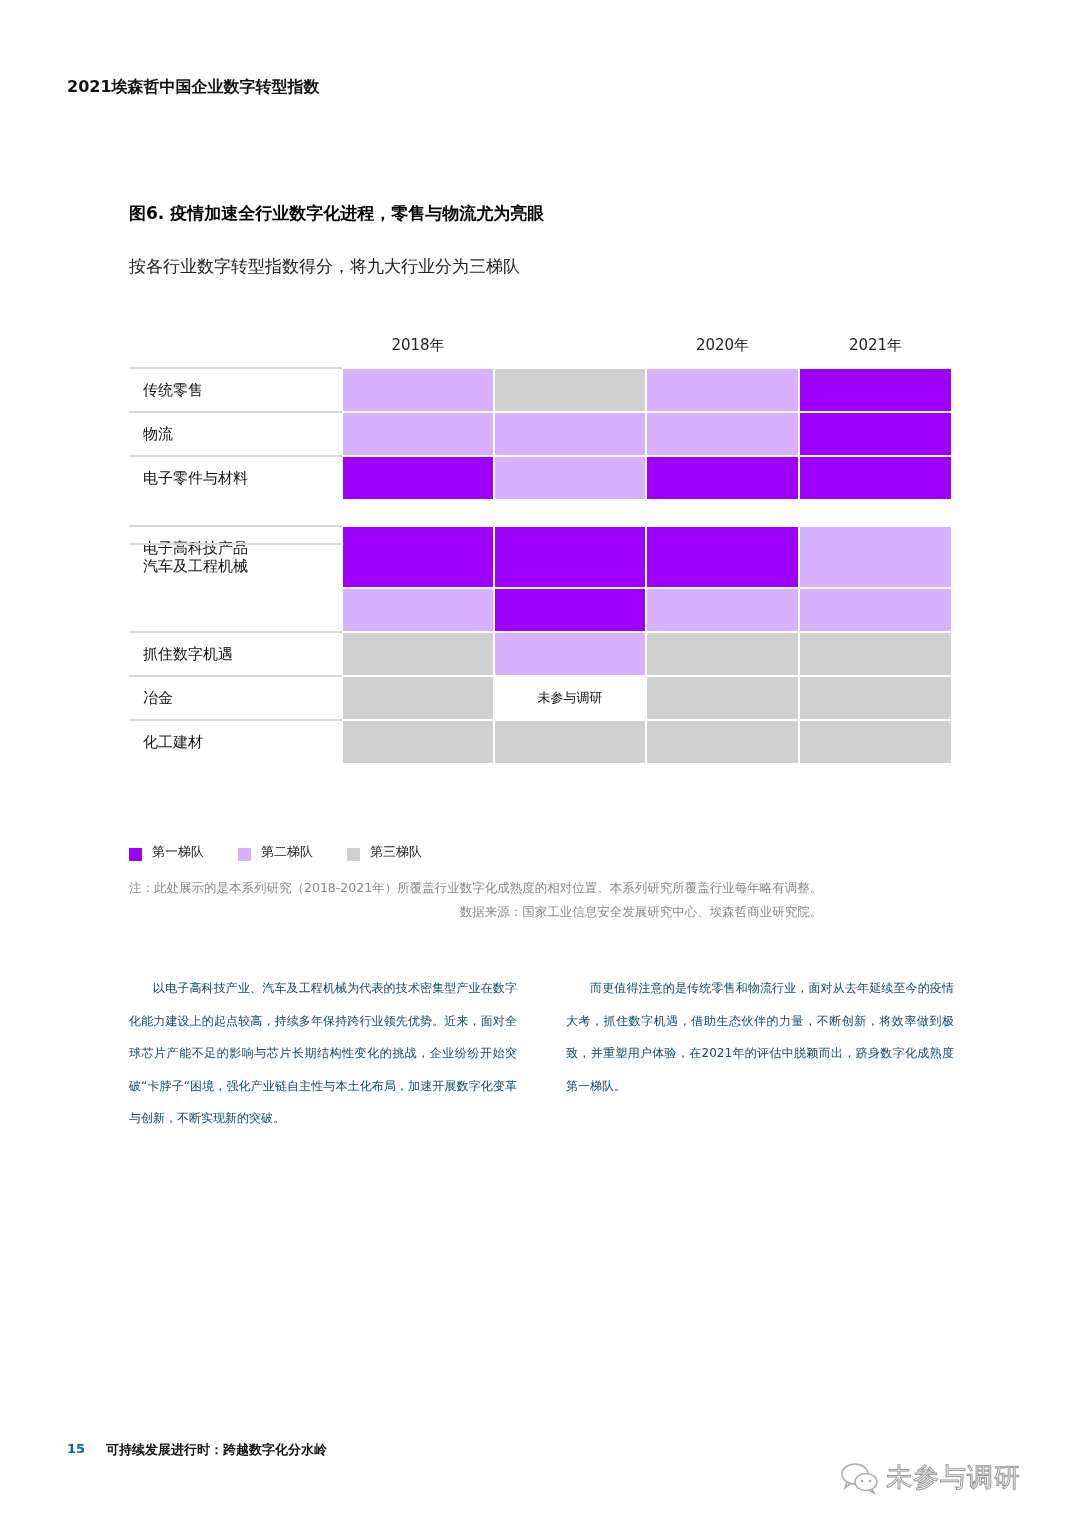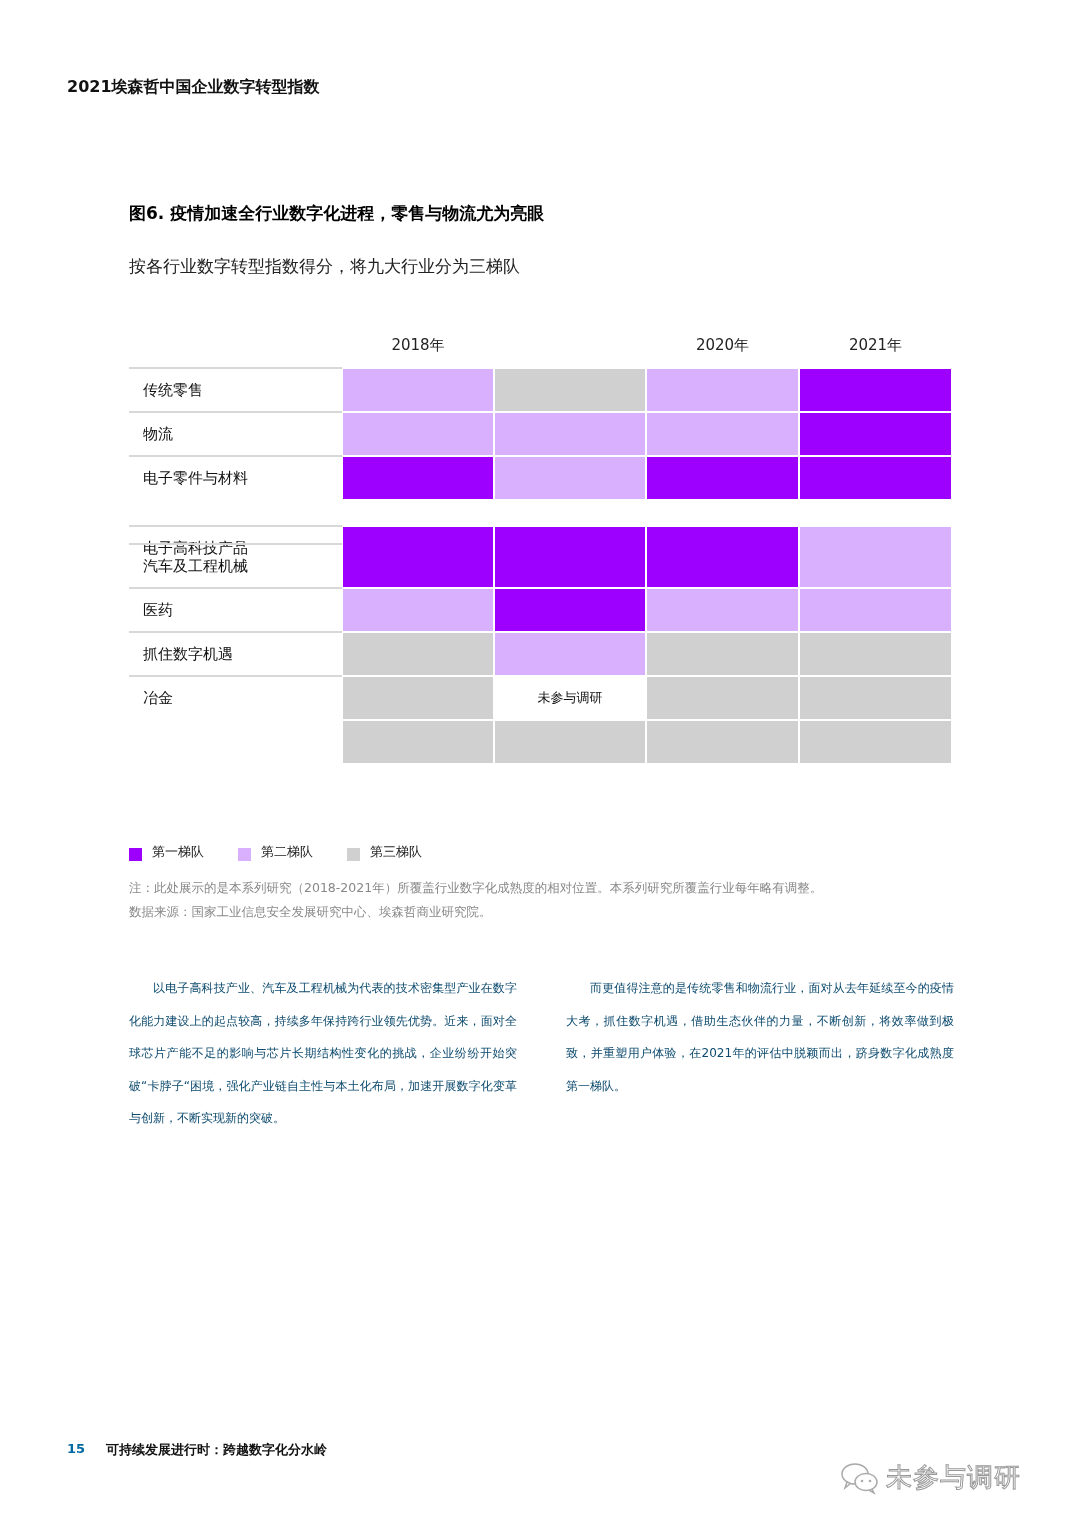"医药" div.row-label { html: <div>医药</div> -> none }
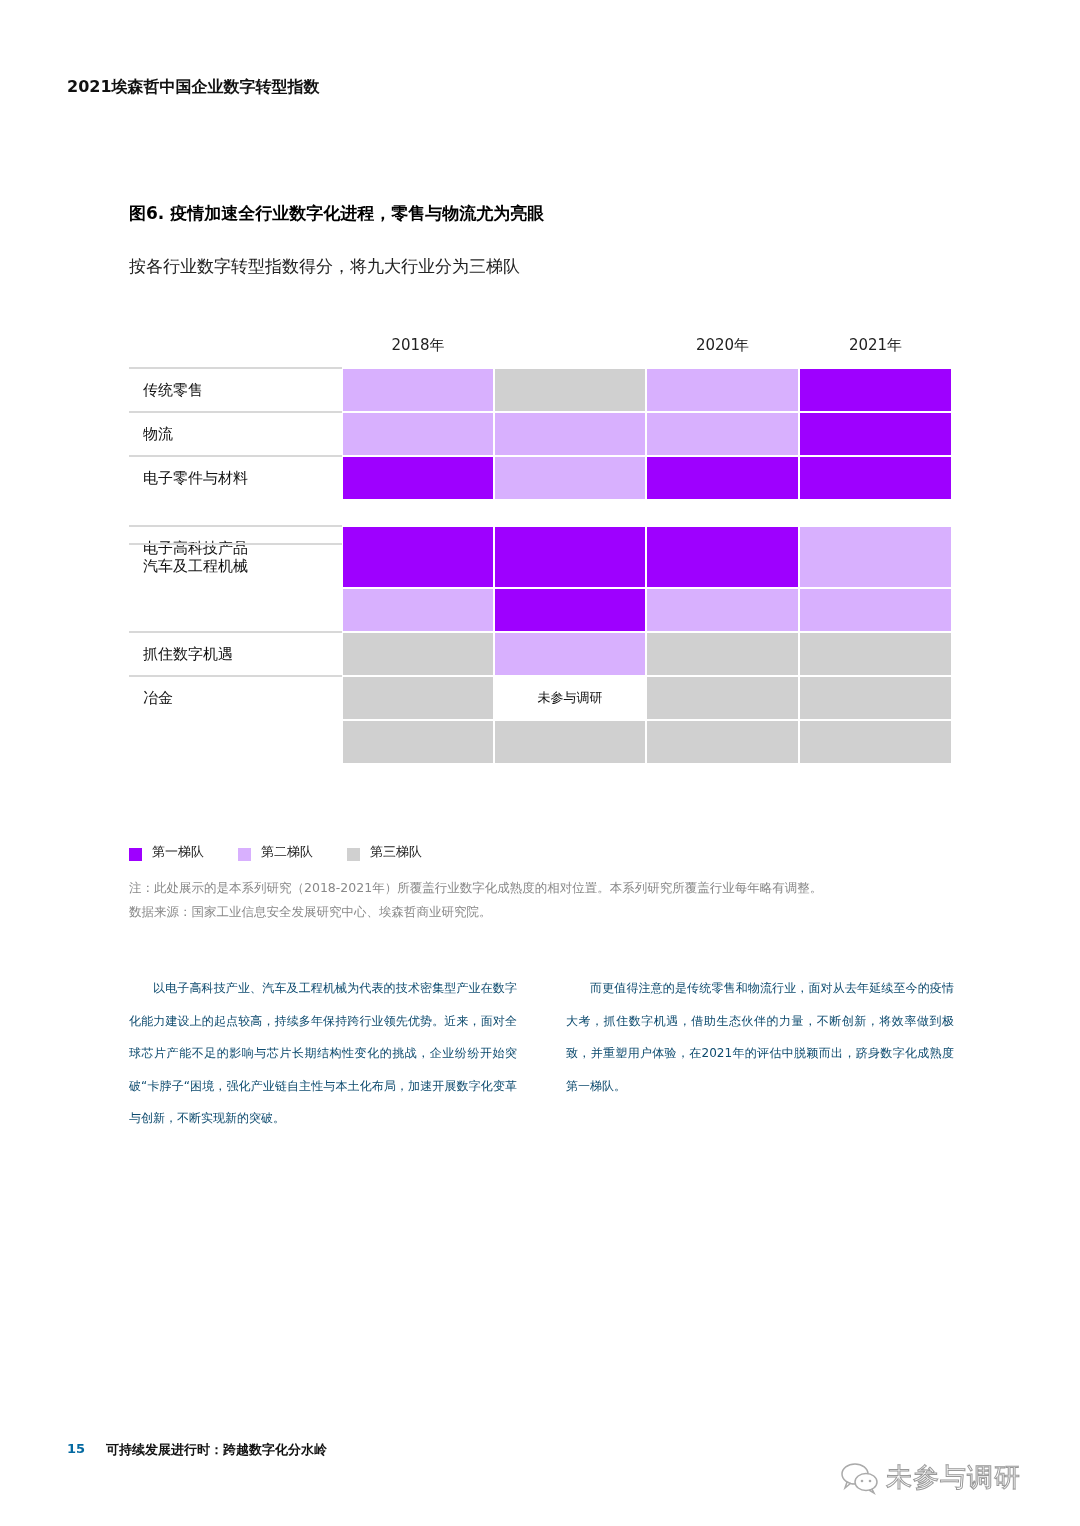"化工建材" div.row-label { html: none -> <div>化工建材</div> }
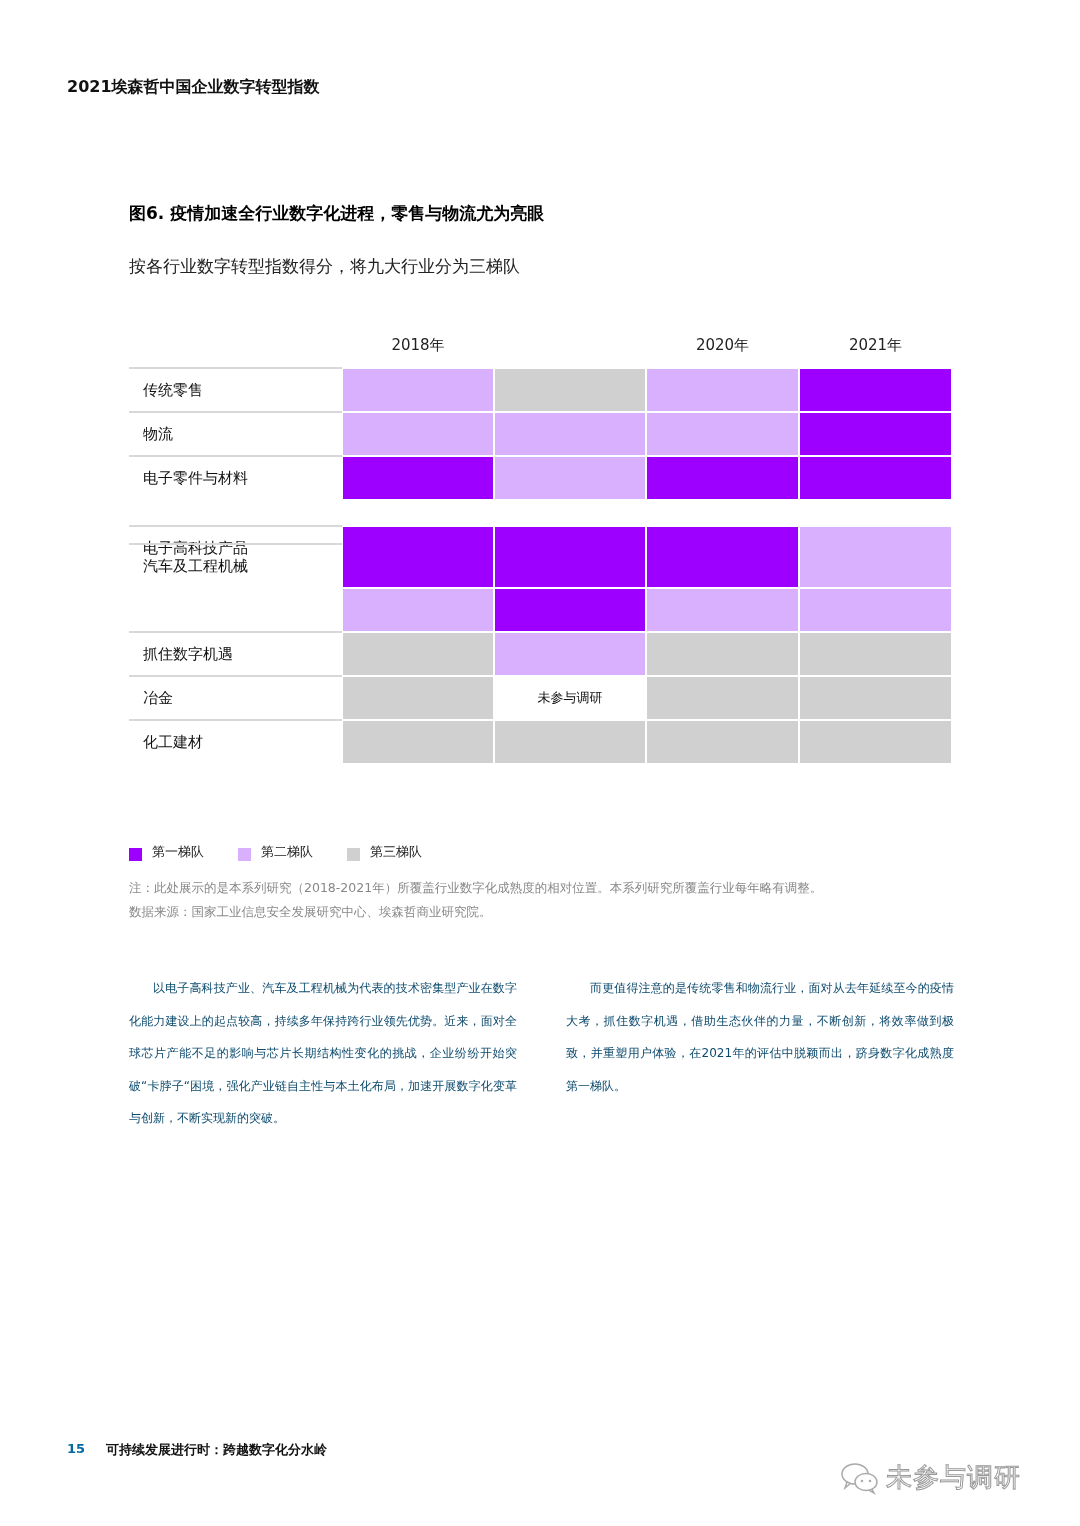"注：此处展示的是本系列研究（2018-2021年）所覆盖行业数字化成熟度的相对位" .note { text-align: none -> right }
